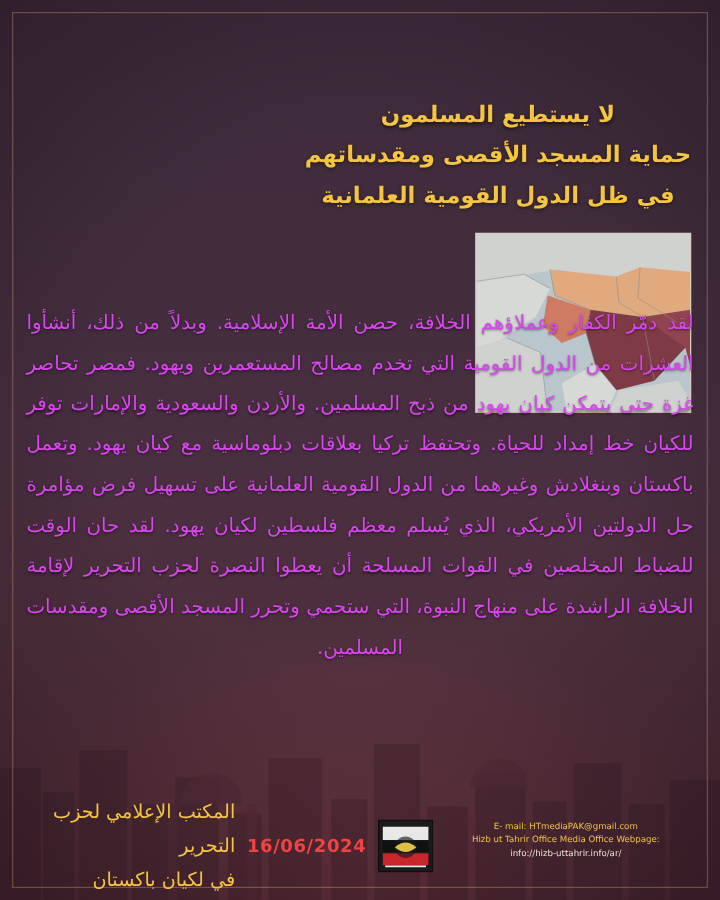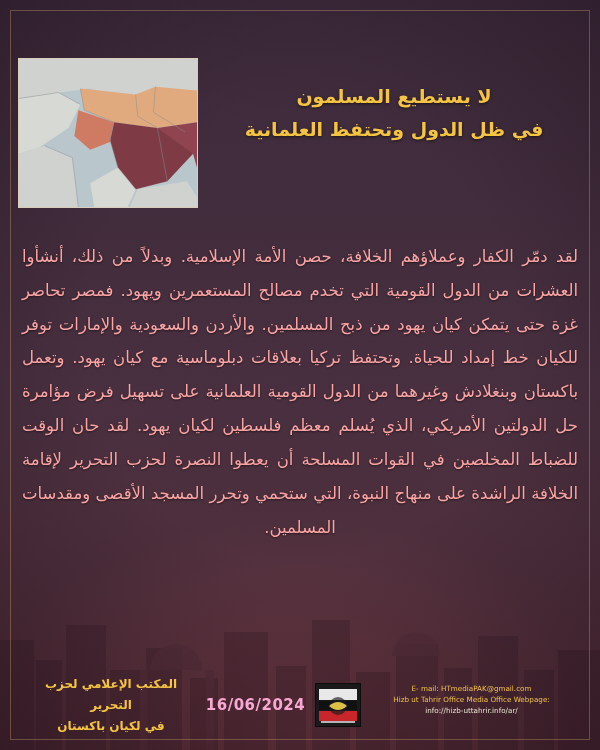"لا يستطيع المسلمون" .header { flex-direction: row -> column }
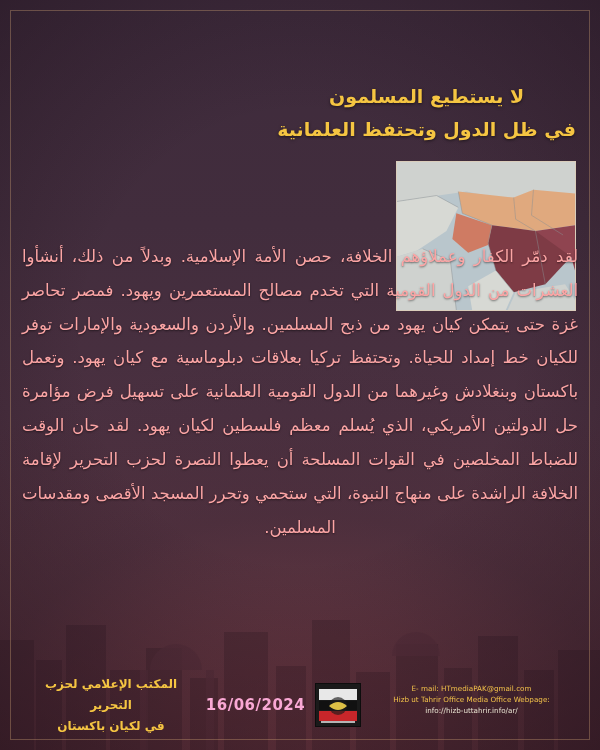"حماية المسجد الأقصى ومقدساتهم" div { html: none -> <div>حماية المسجد الأقصى ومقدساتهم</div> }
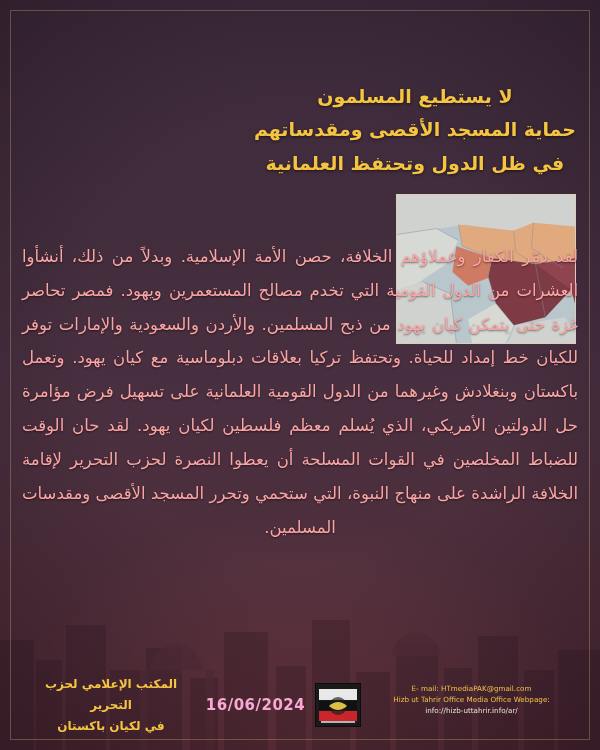"في ظل الدول وتحتفظ العلمانية" div { text: وتحتفظ -> القومية }
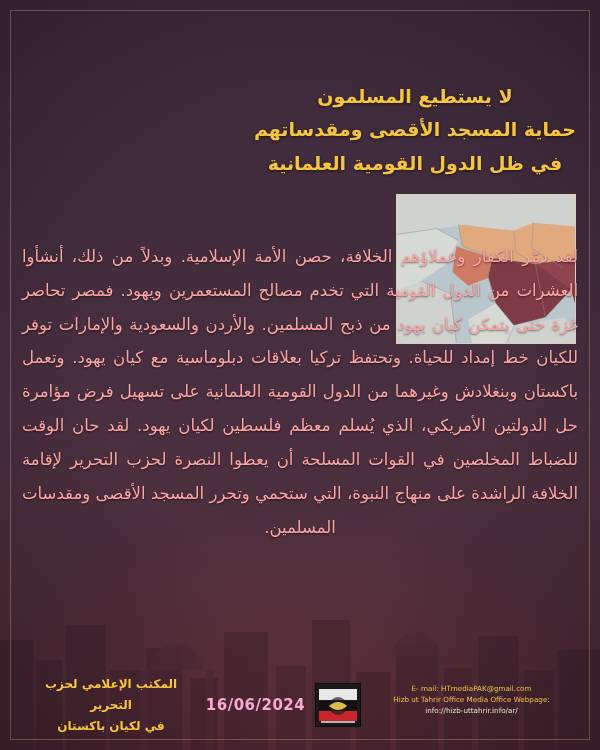"لقد دمّر الكفار وعملاؤهم الخلافة،" .body-text { color: #fca5a5 -> #d946ef; top: 240px -> 252px }
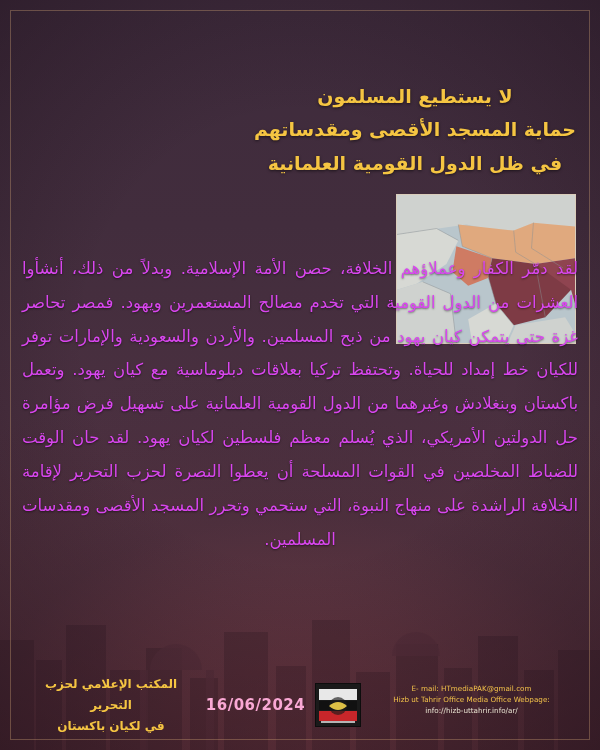"المكتب الإعلامي لحزب التحرير" .footer-right { font-size: 12px -> 16px; font-weight: bold -> normal; text-align: center -> none }
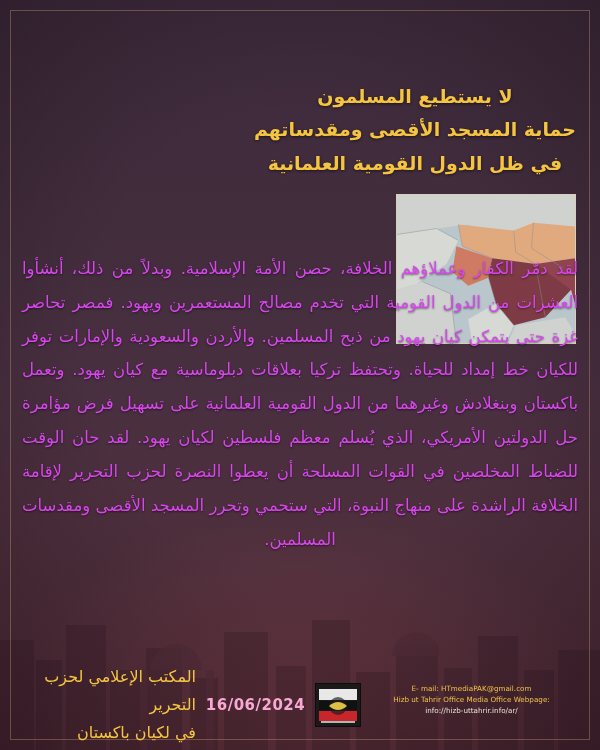"16/06/2024" .footer-date { color: #f9a8d4 -> #ef4444 }
